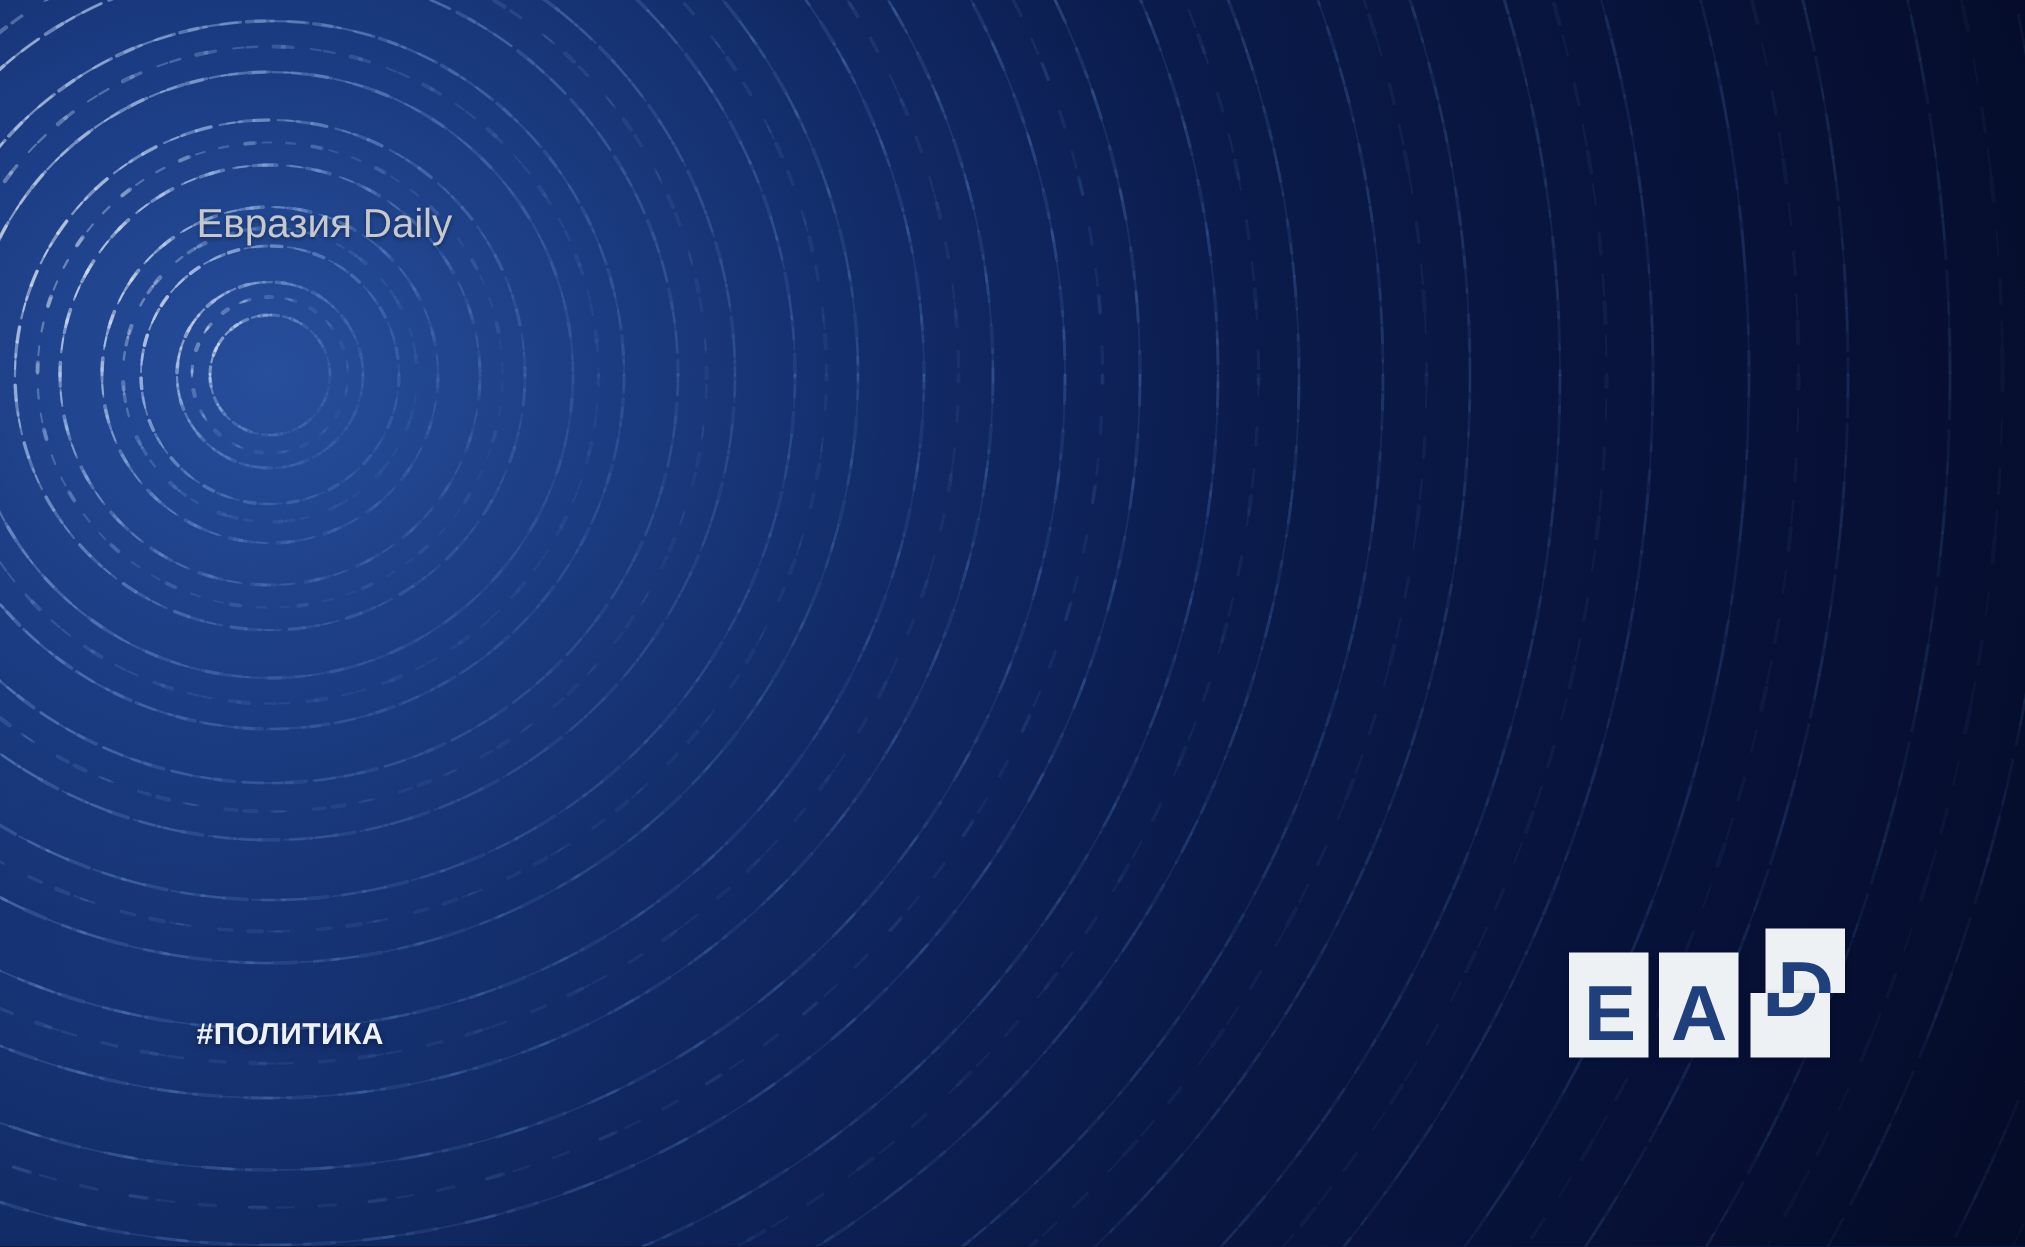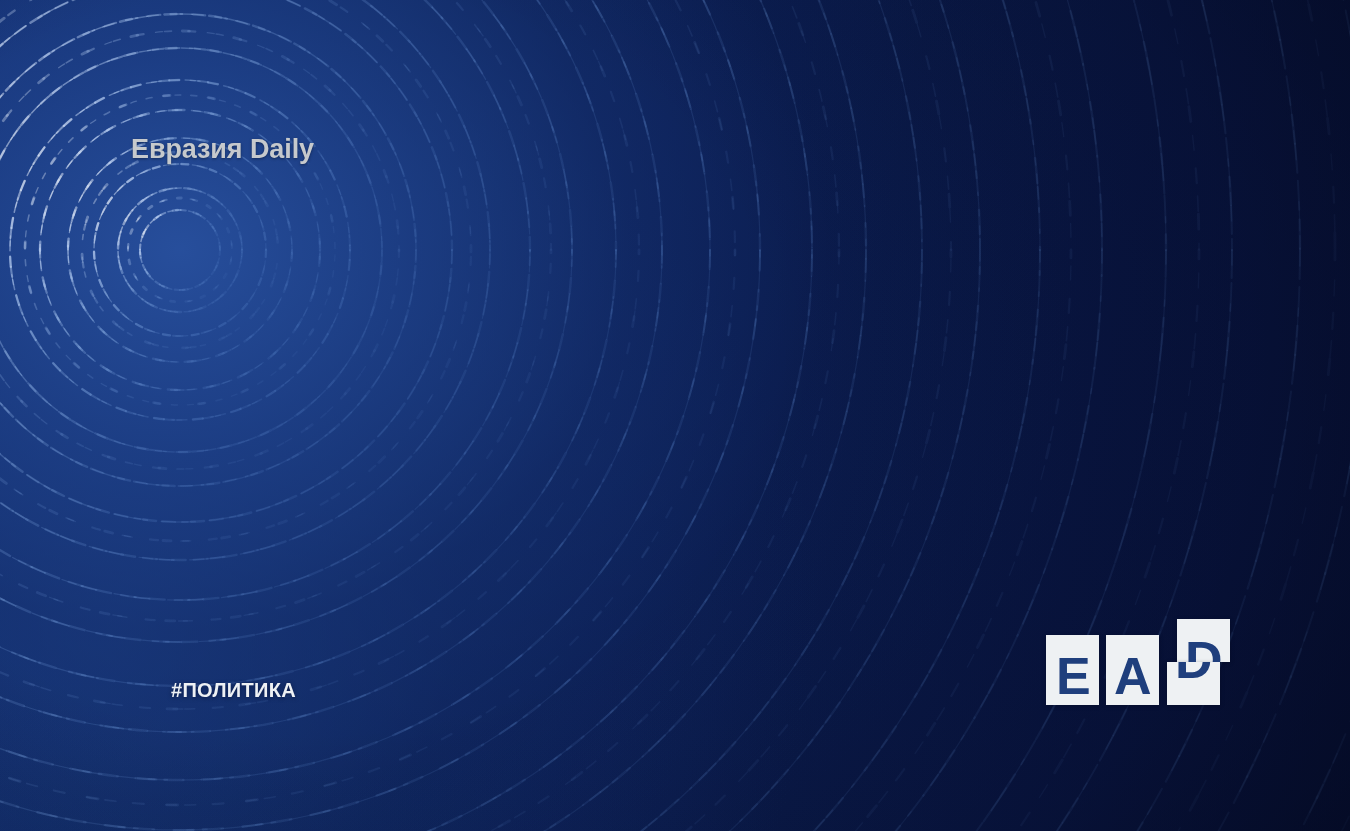"Евразия Daily" .brand { font-weight: 700 -> 400 }
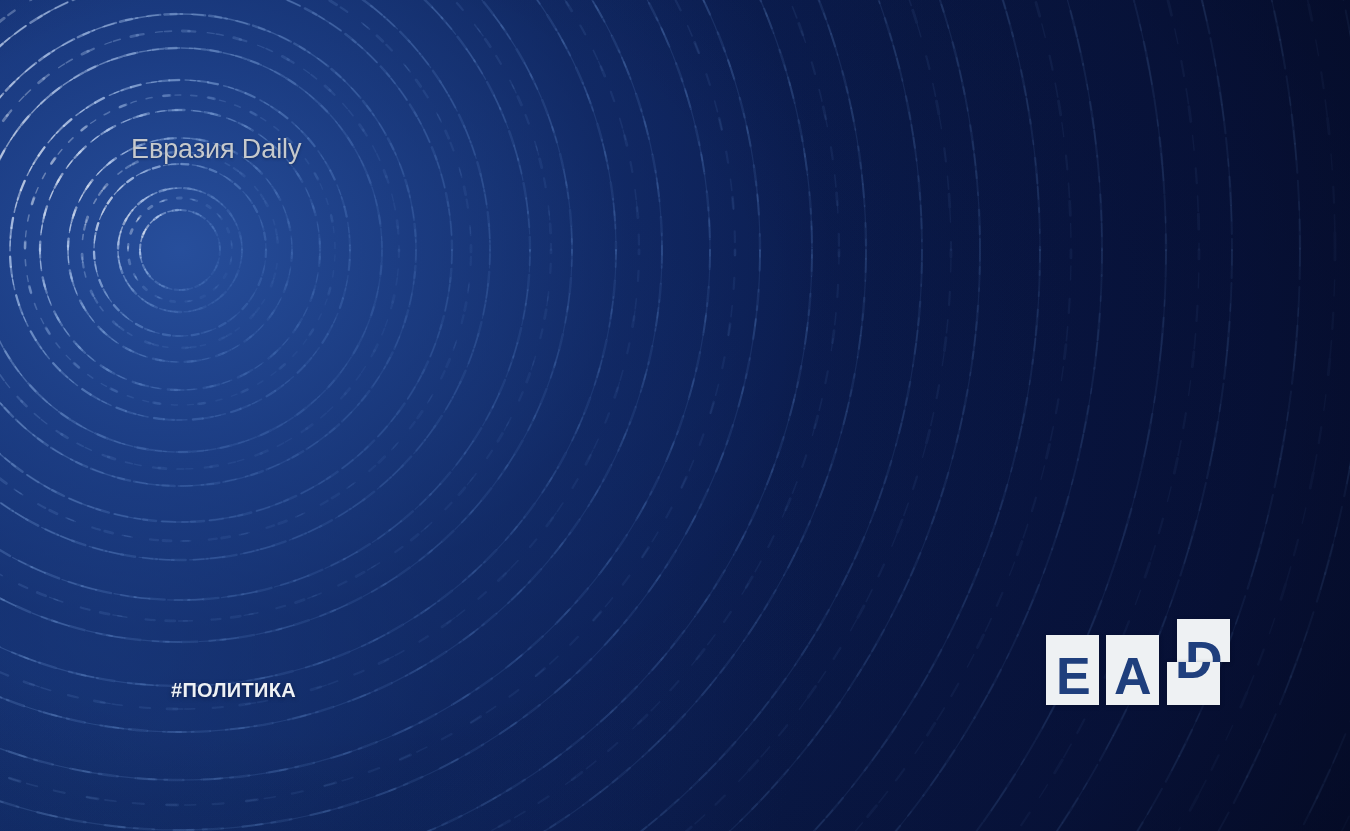"#ПОЛИТИКА" .tag { margin-left: 40px -> none }
